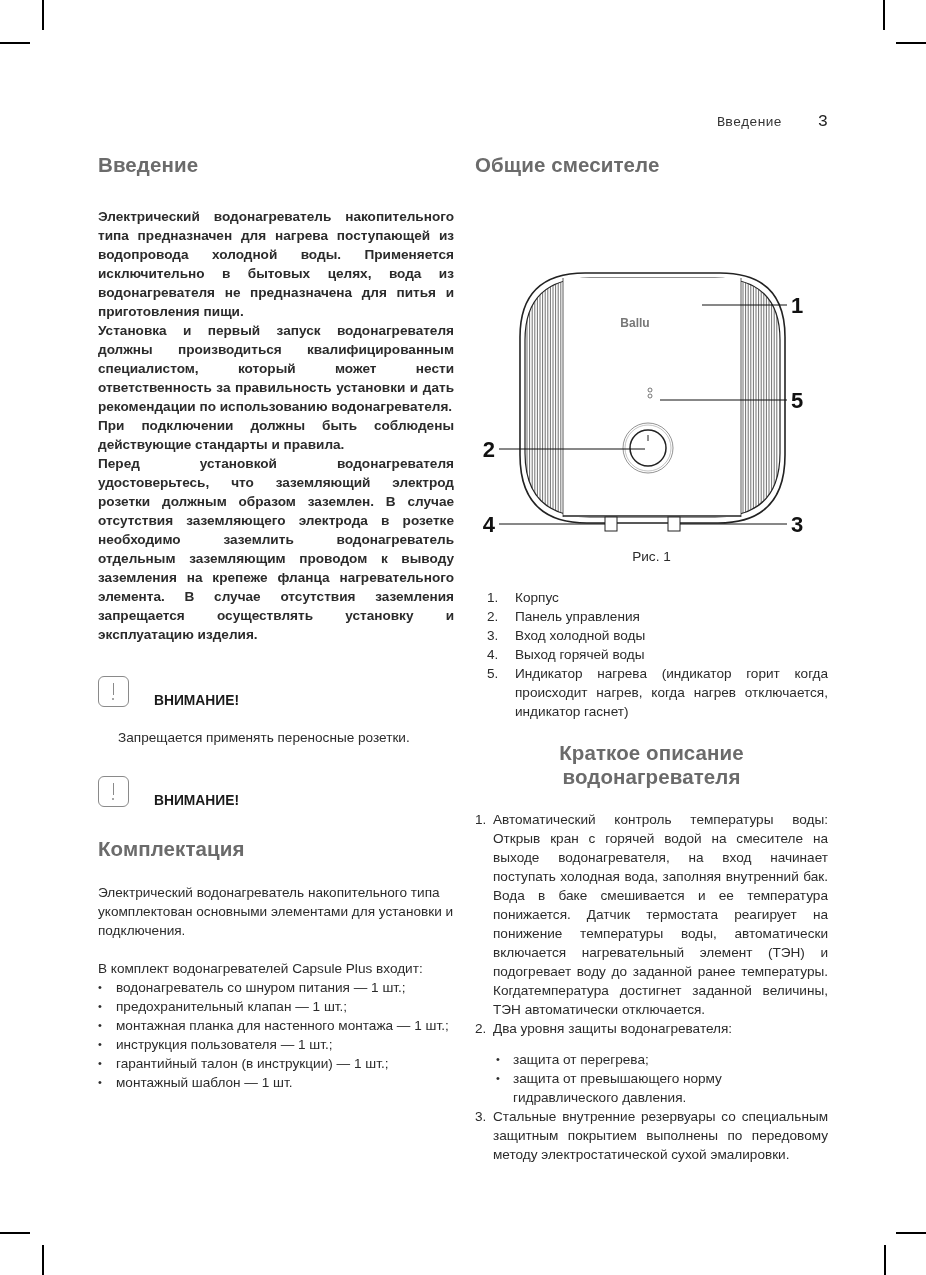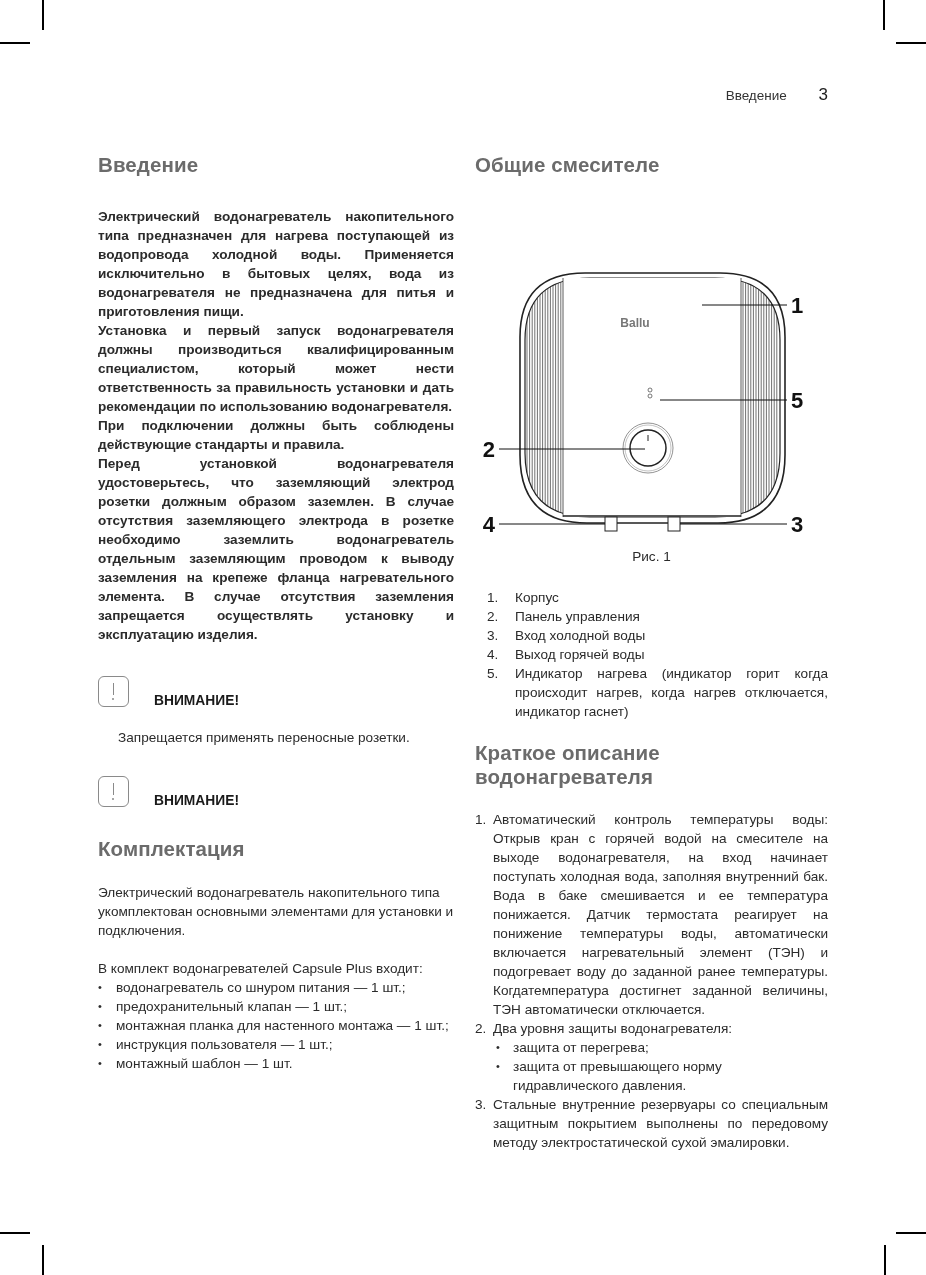"Введение 3" .run-head { font-family: none -> Liberation Mono, monospace; top: 85px -> 112px }
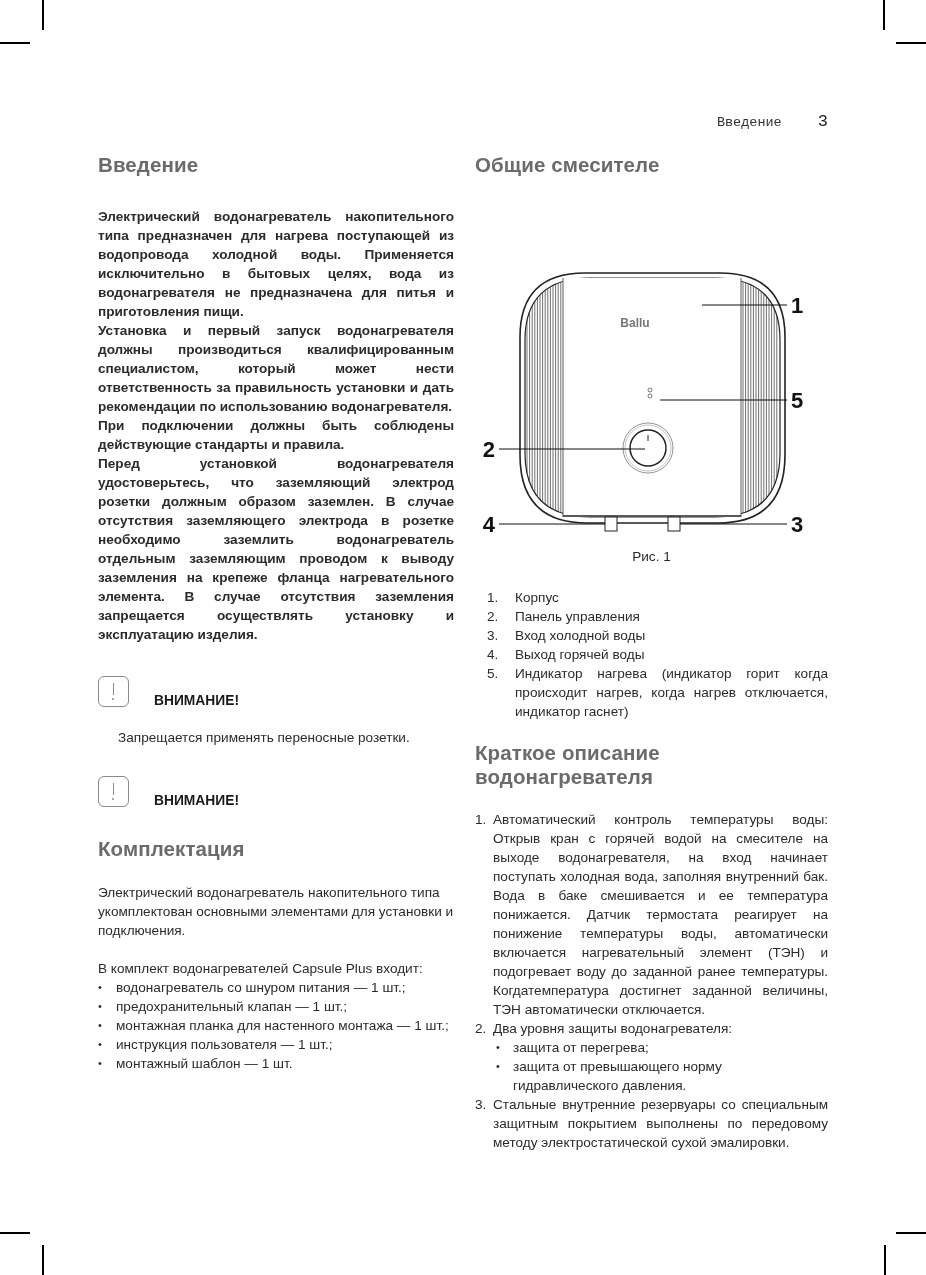"Краткое описание водонагревателя" h2 { text-align: none -> center }
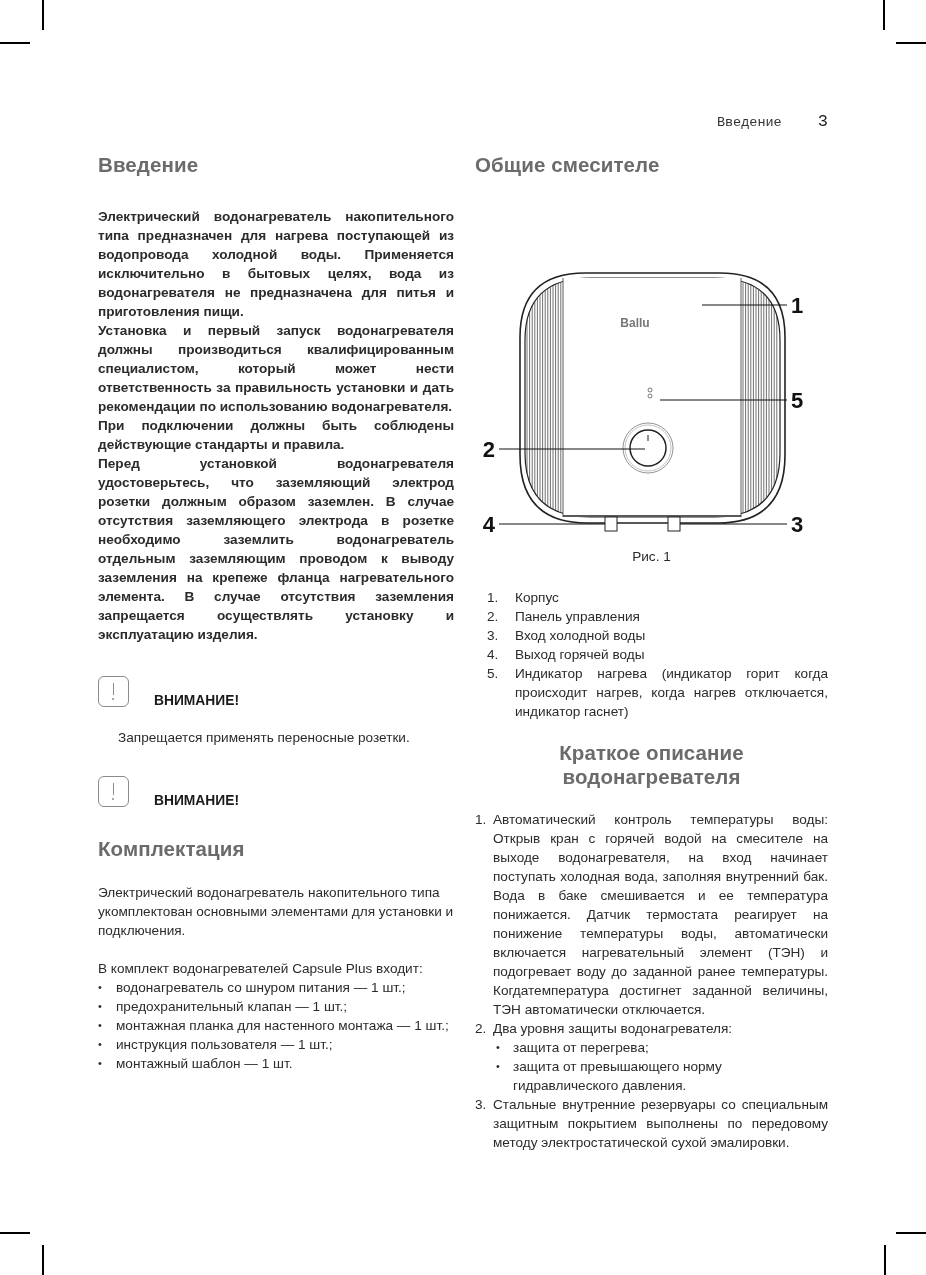"гарантийный талон (в инструкции) —" li { html: none -> <li>гарантийный талон (в инструкции) — 1 шт.;</li> }
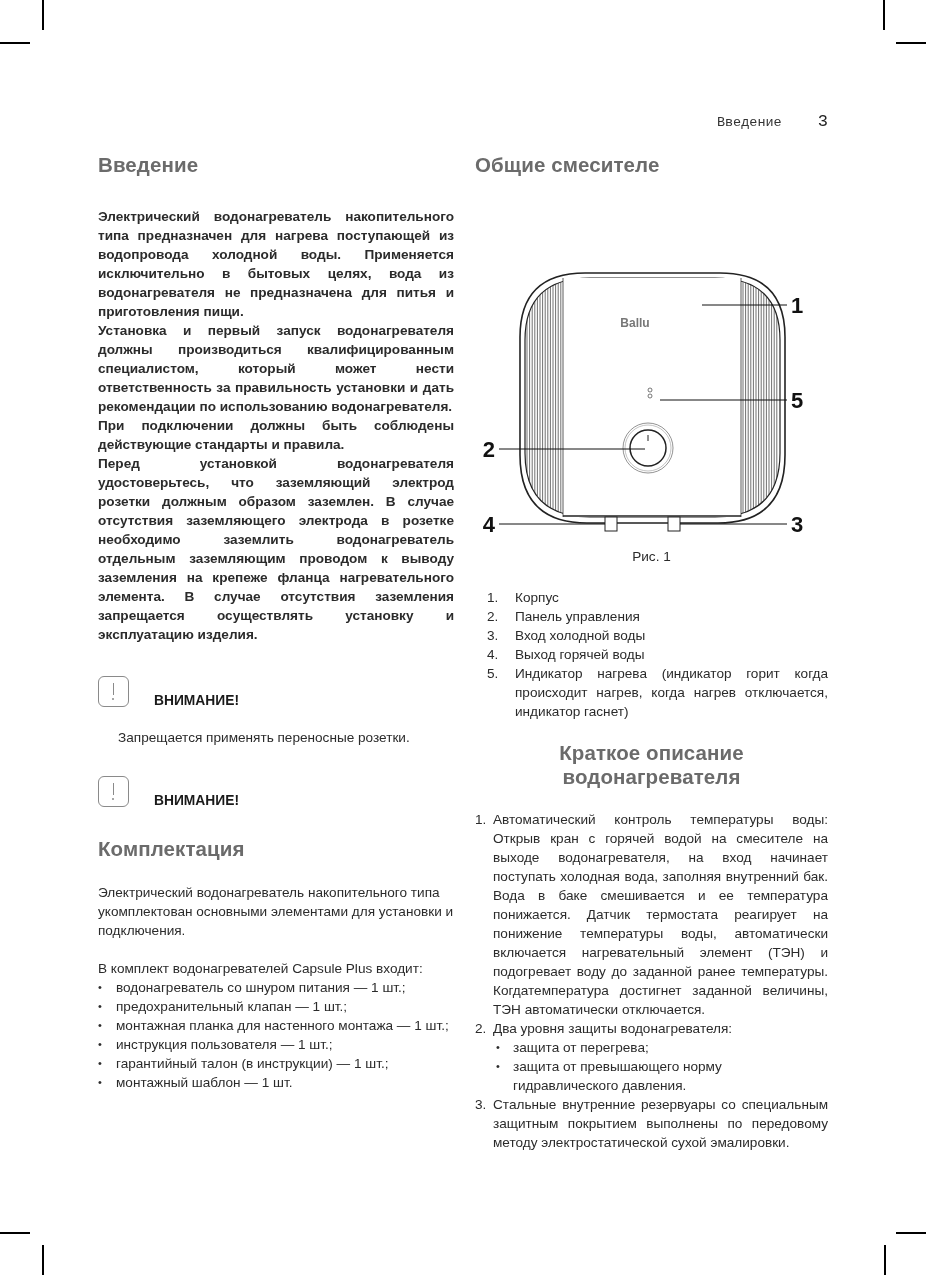"защита от перегрева;" ol.desc li ul.bul { margin-top: 0 -> 12px }
